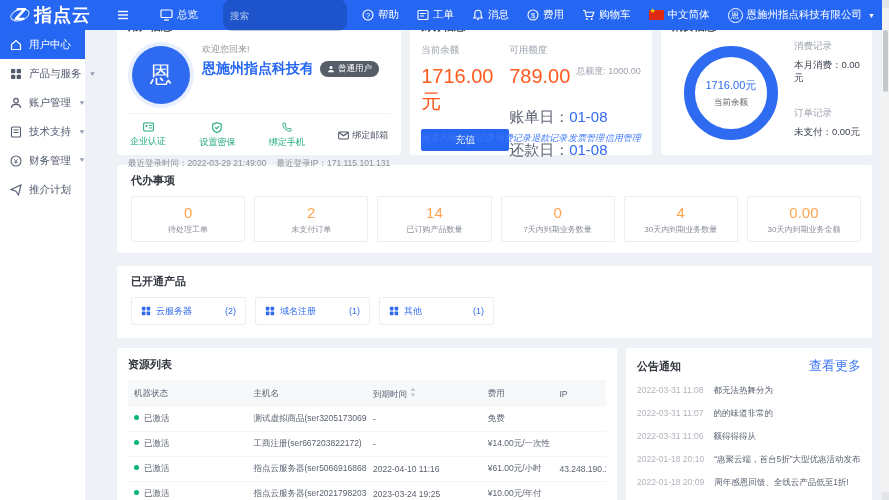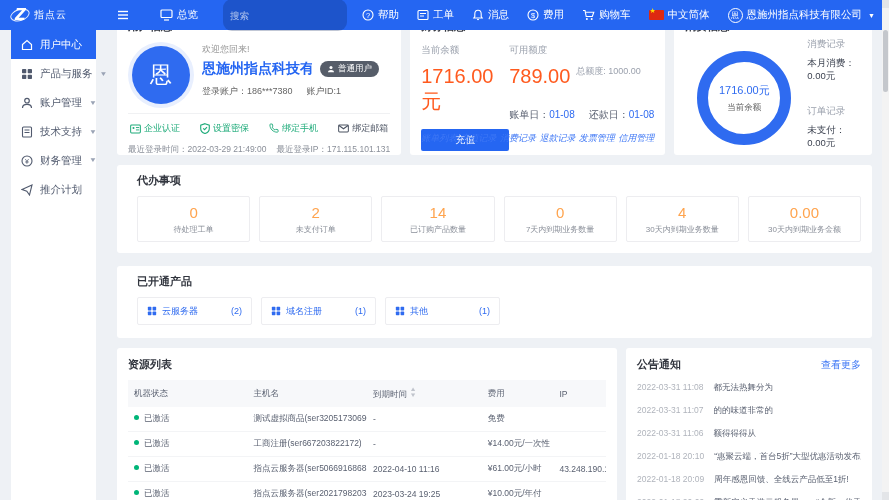"指点云" .logo-text { font-size: 10px -> 18px; font-weight: normal -> bold }
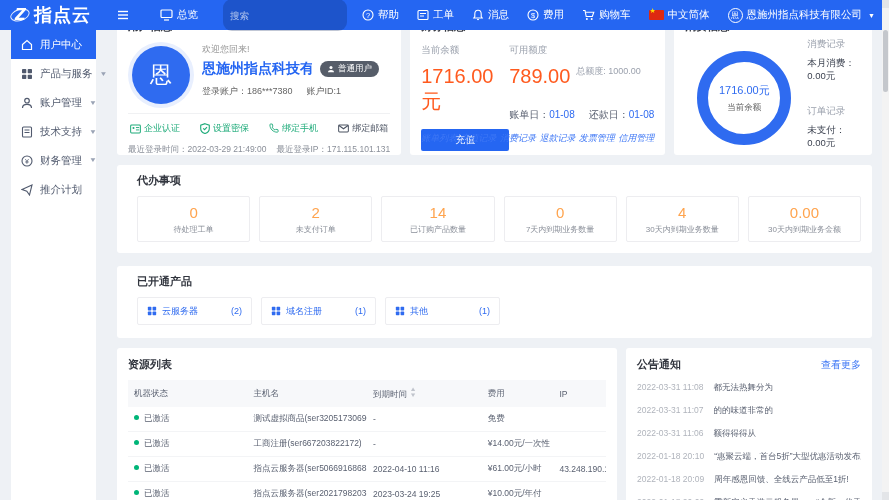"用户中心" .sidebar { left: 11px -> 0 }
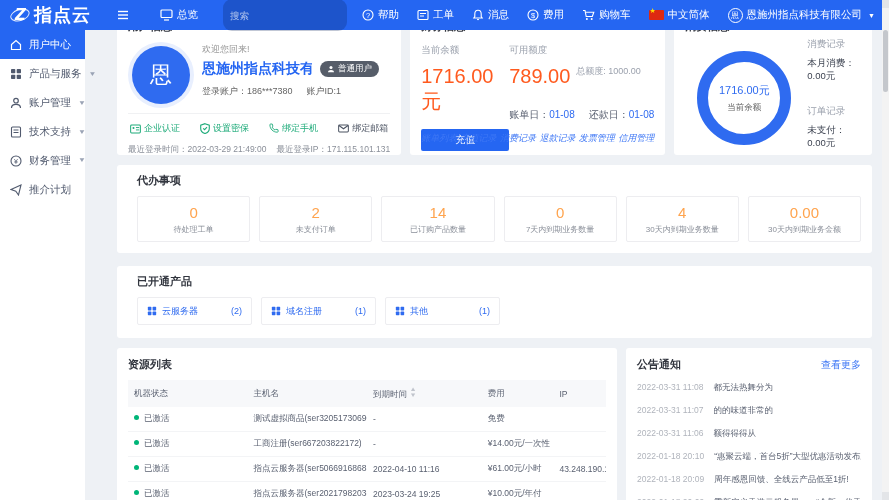"登录账户：186***7380" div.uc-accounts { html: <div> <span><span>登录账户：</span><span>186***7380</span></span> <span><span>账户ID:</span><span>1</span></span> </div> -> none }
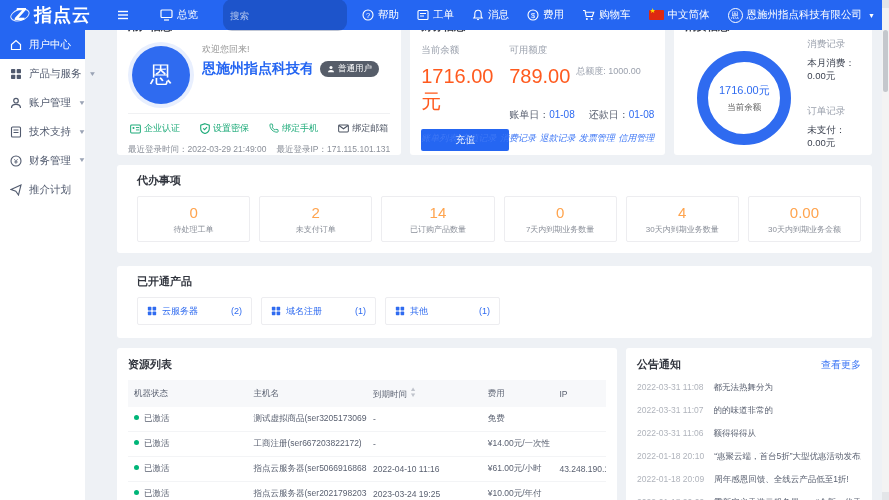"账单日：01-08" .fc-dates { flex-direction: none -> column; font-size: 10px -> 15px }
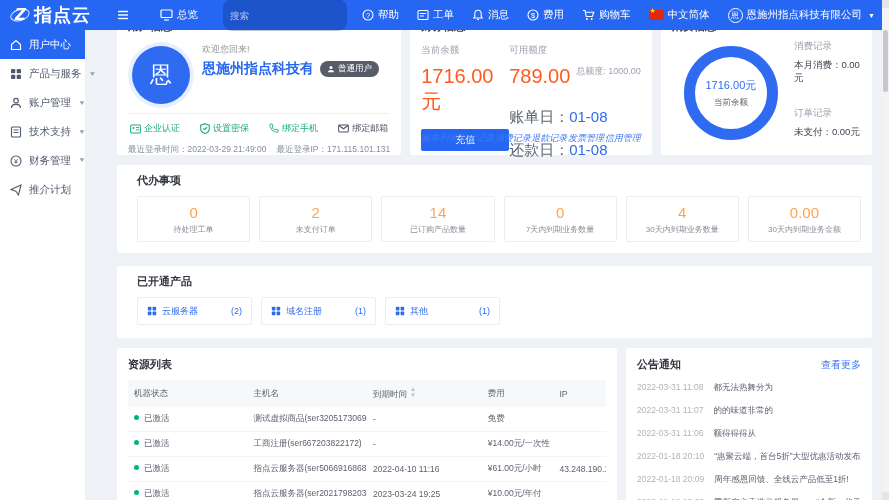"企业认证" .uc-action.green { flex-direction: none -> column }
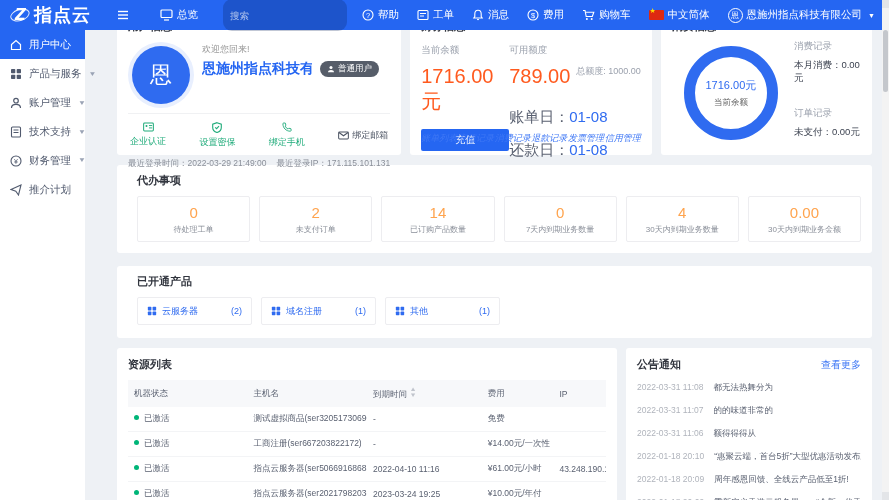"代办事项" .strip { padding: 8px 11px 11px 20px -> 8px 11px 11px 14px }
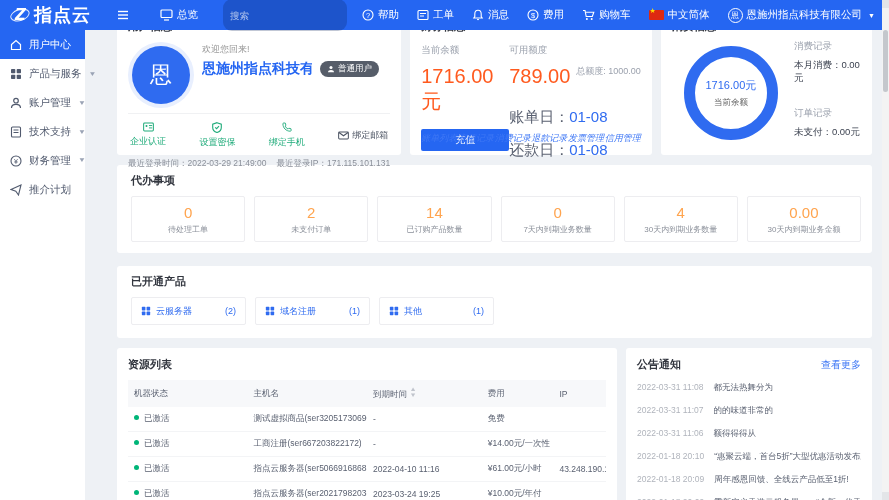"查看更多" .ann-more { font-size: 10px -> 13px }
